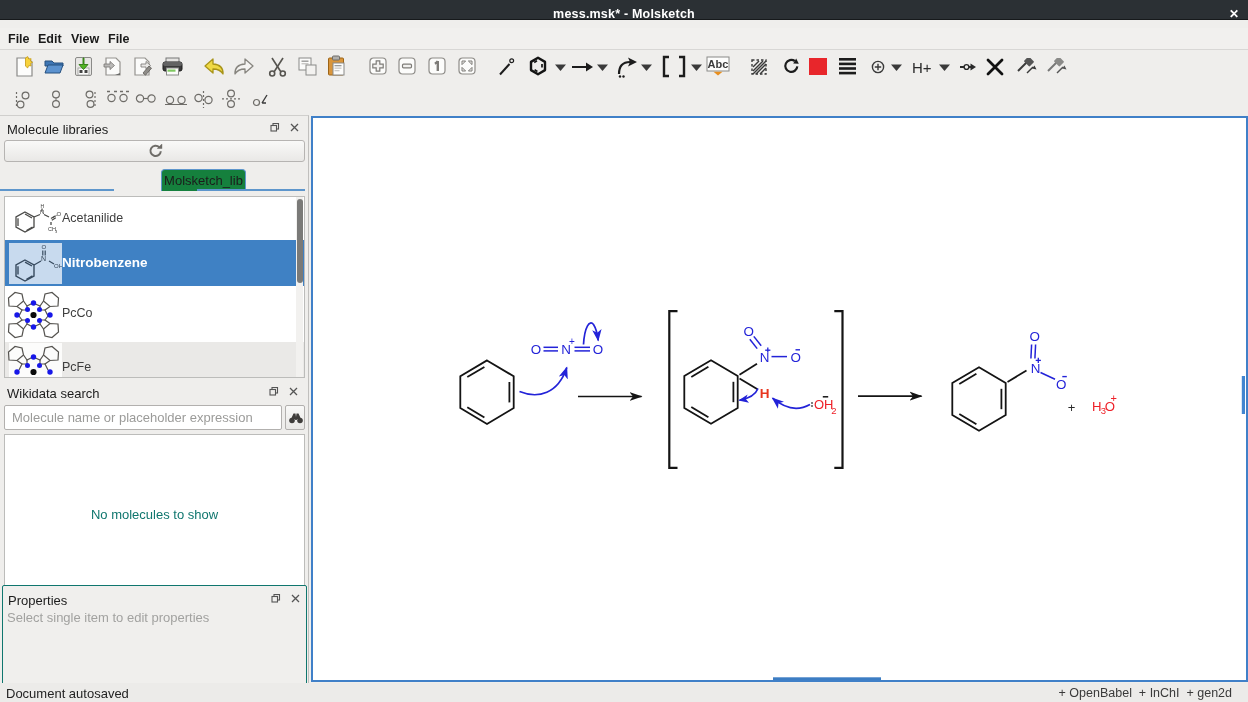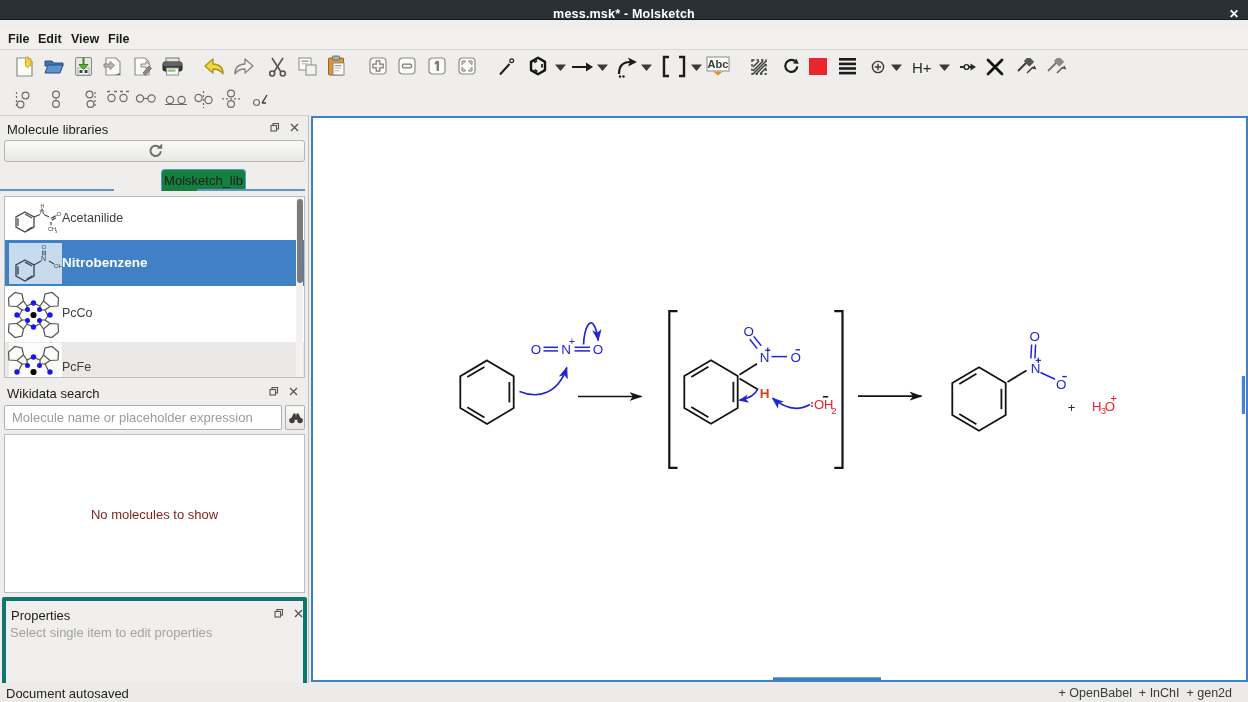"No molecules to show" div { color: #7f1d1d -> #0f766e }
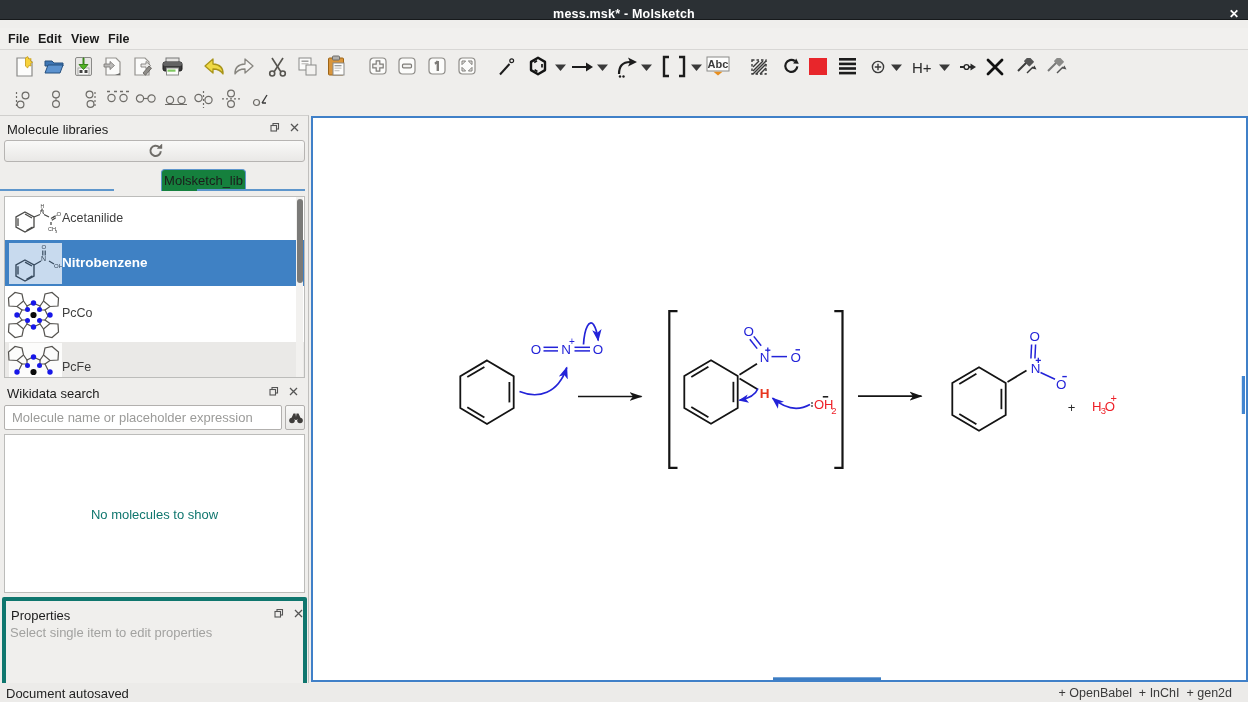"Properties" div { border: 4px solid #0f766e -> 1px solid #0f766e; top: 481px -> 469px }
